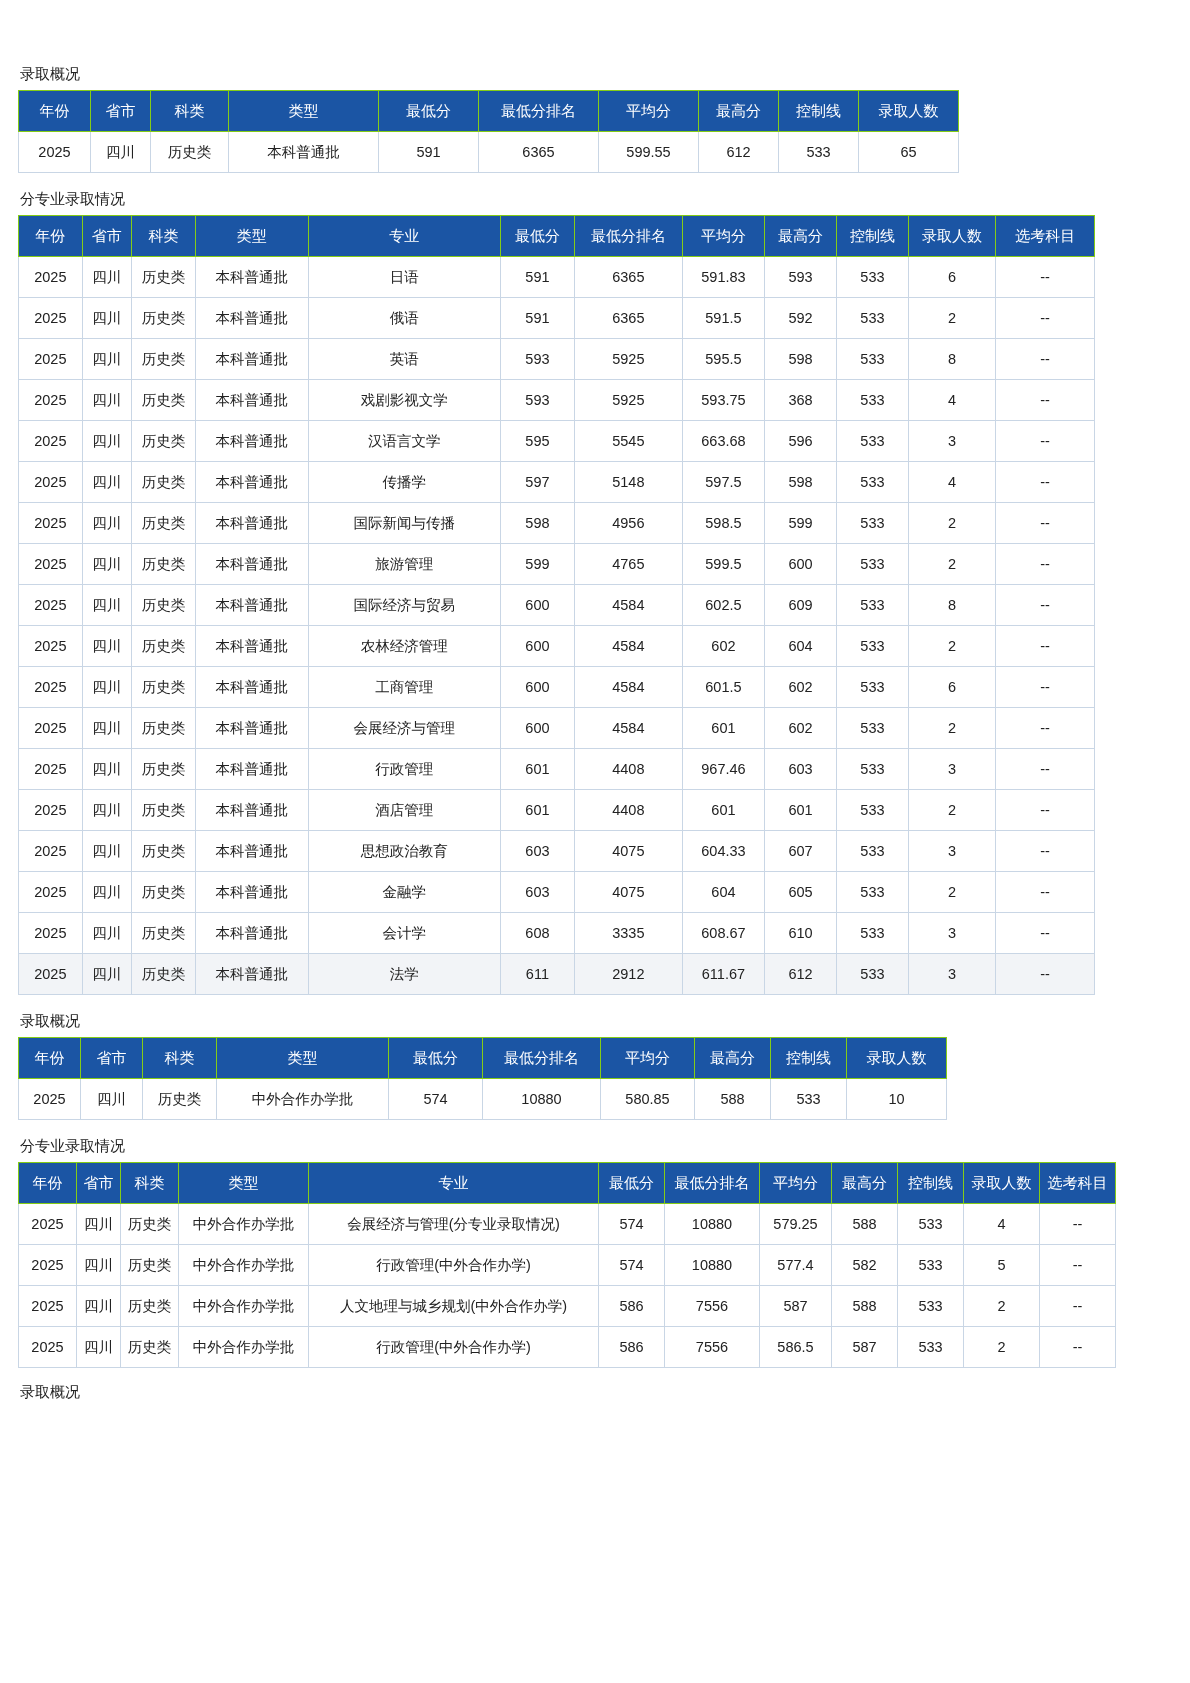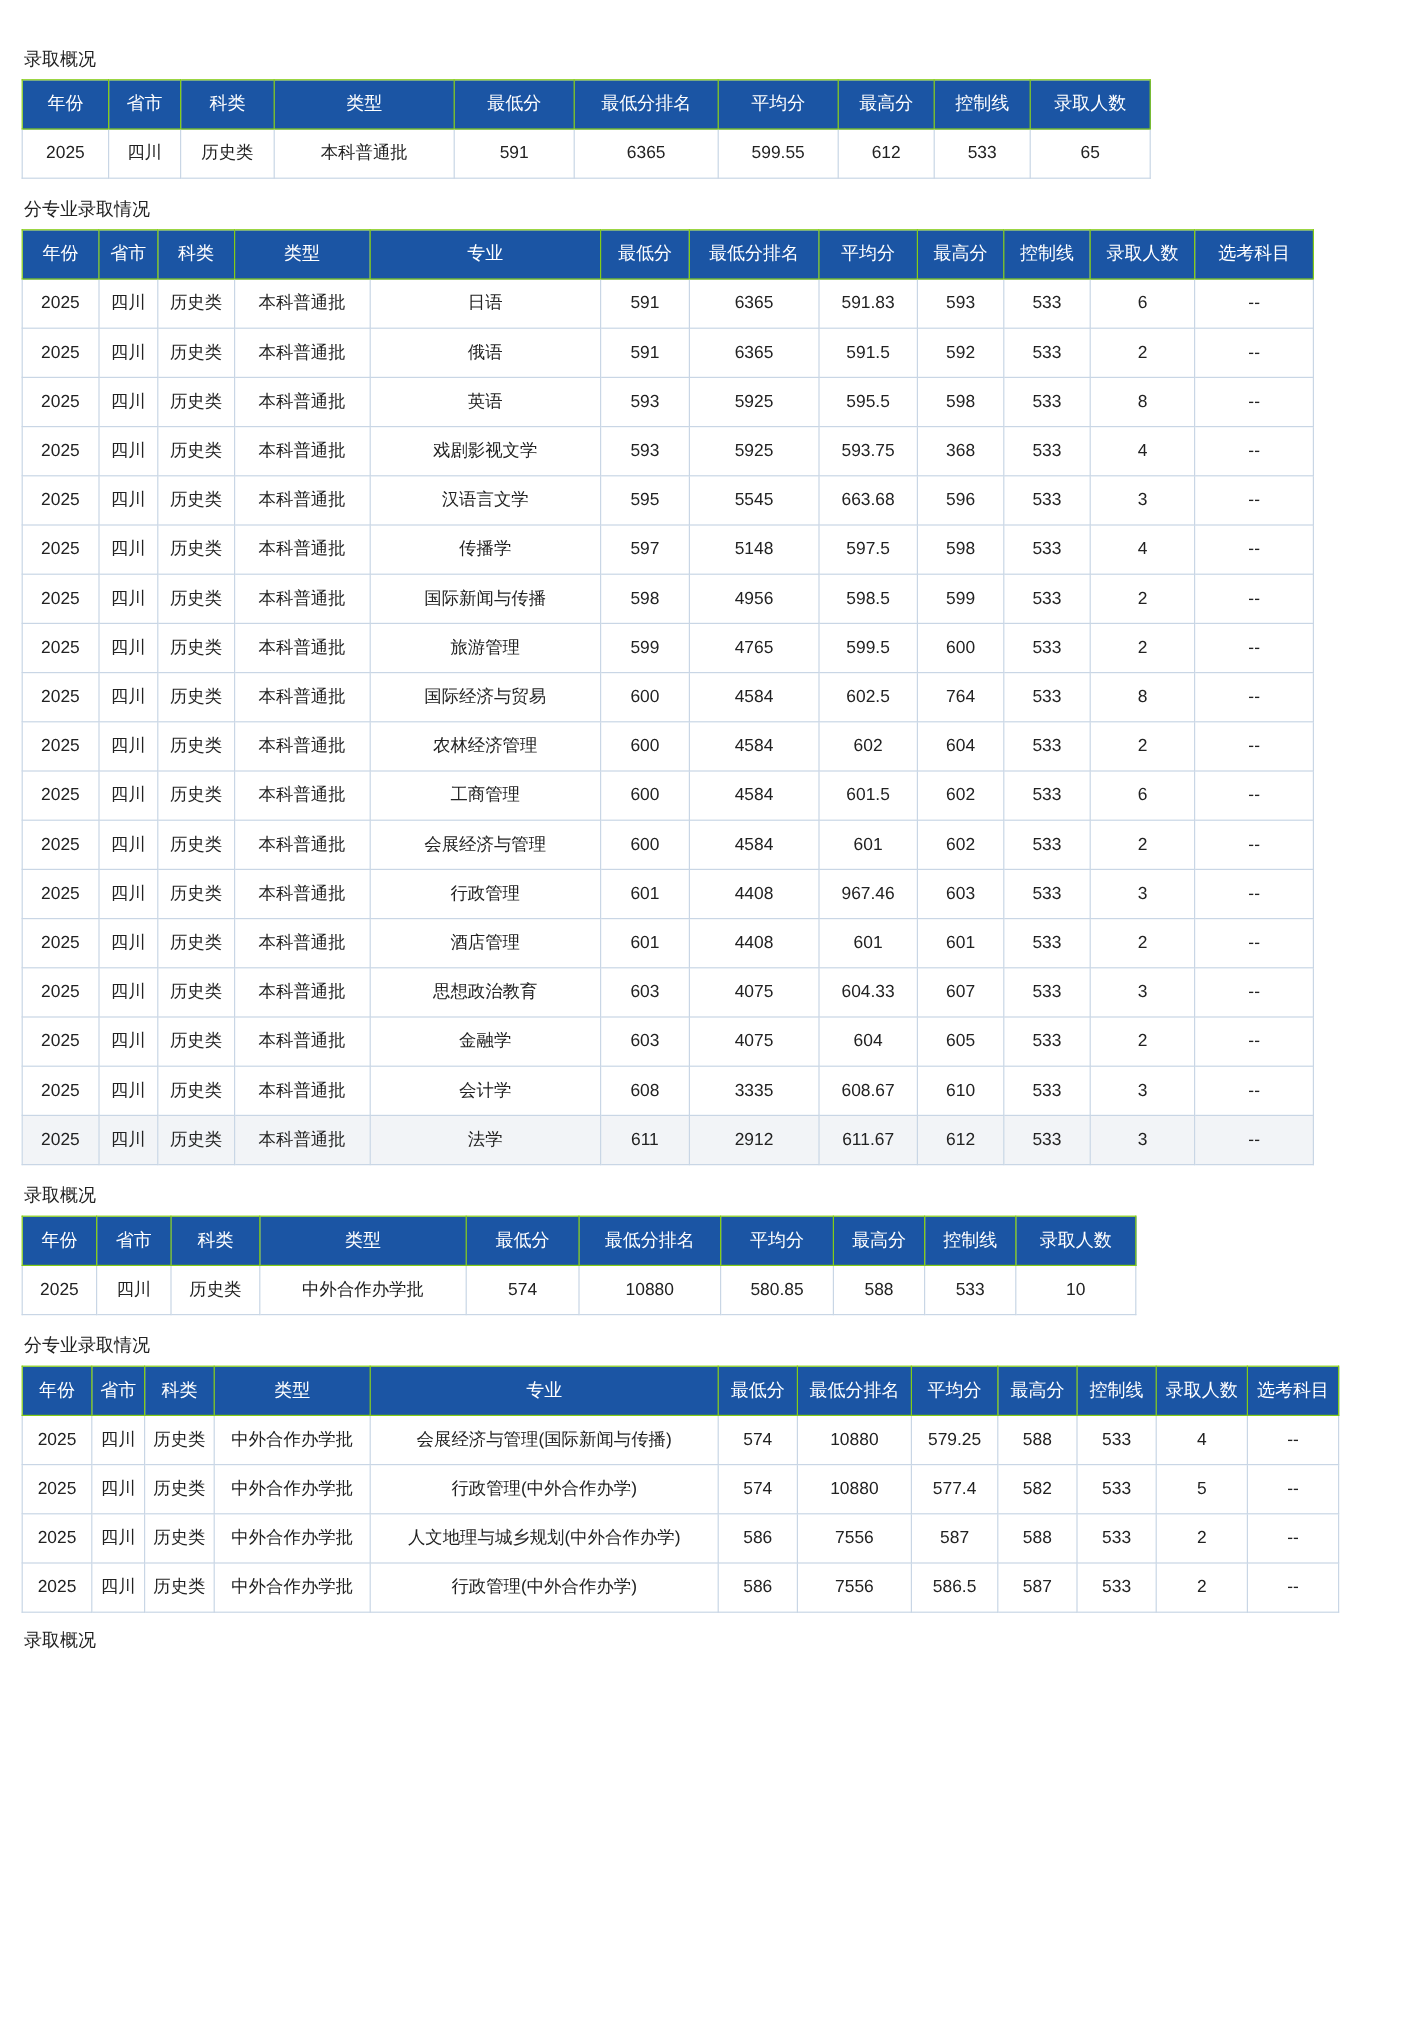"录取概况" .page { padding: 40px 18px 18px 18px -> 64px 18px 18px 18px }
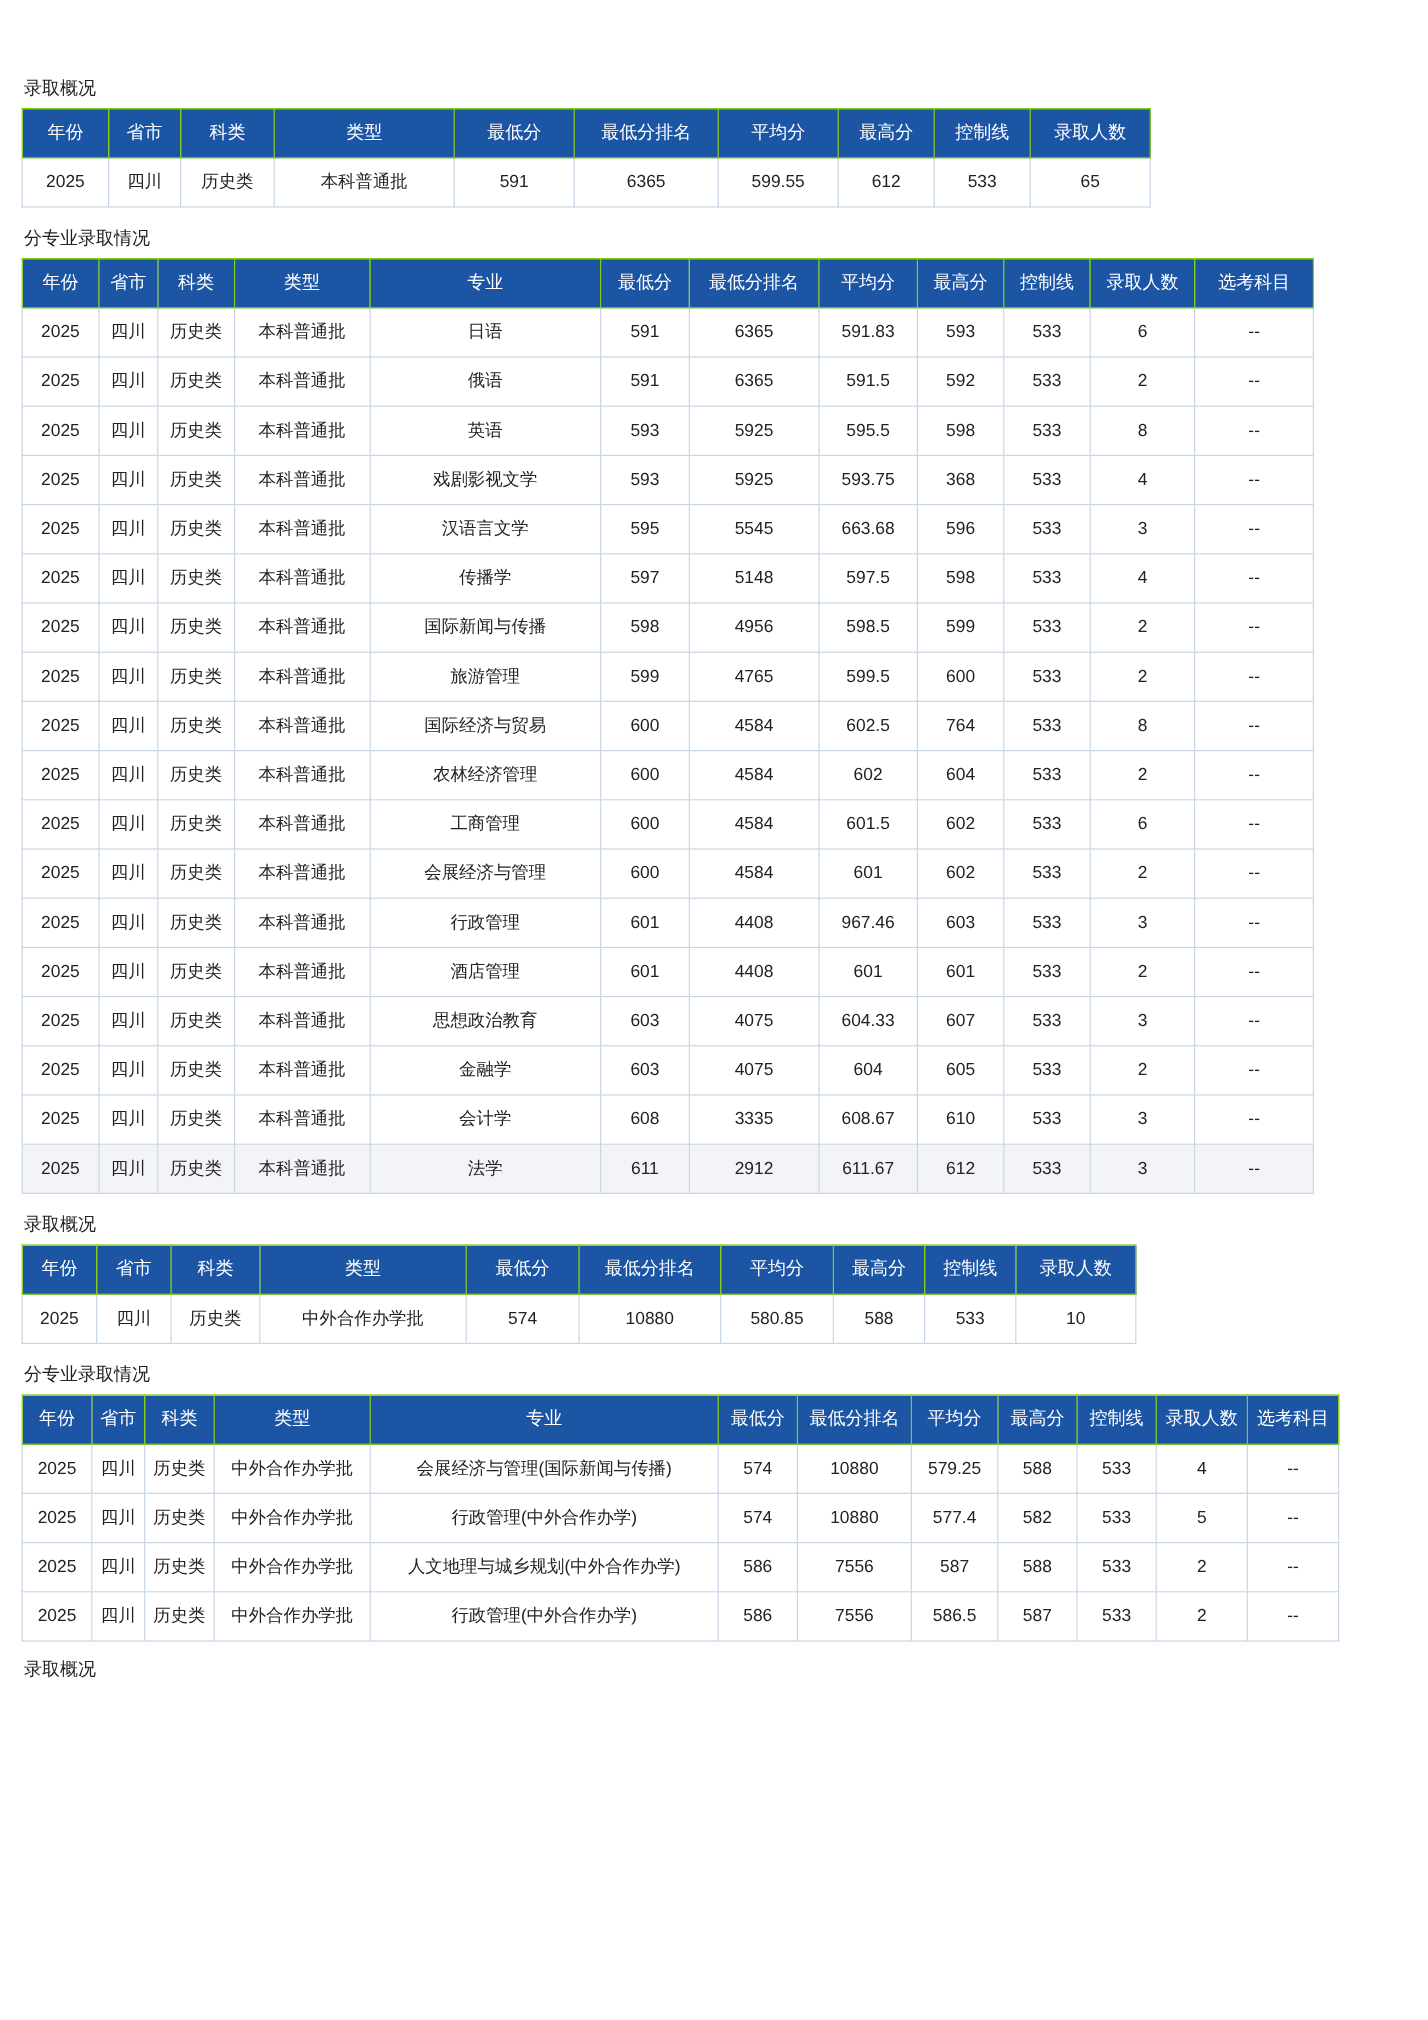"764" td { text: 764 -> 609 }
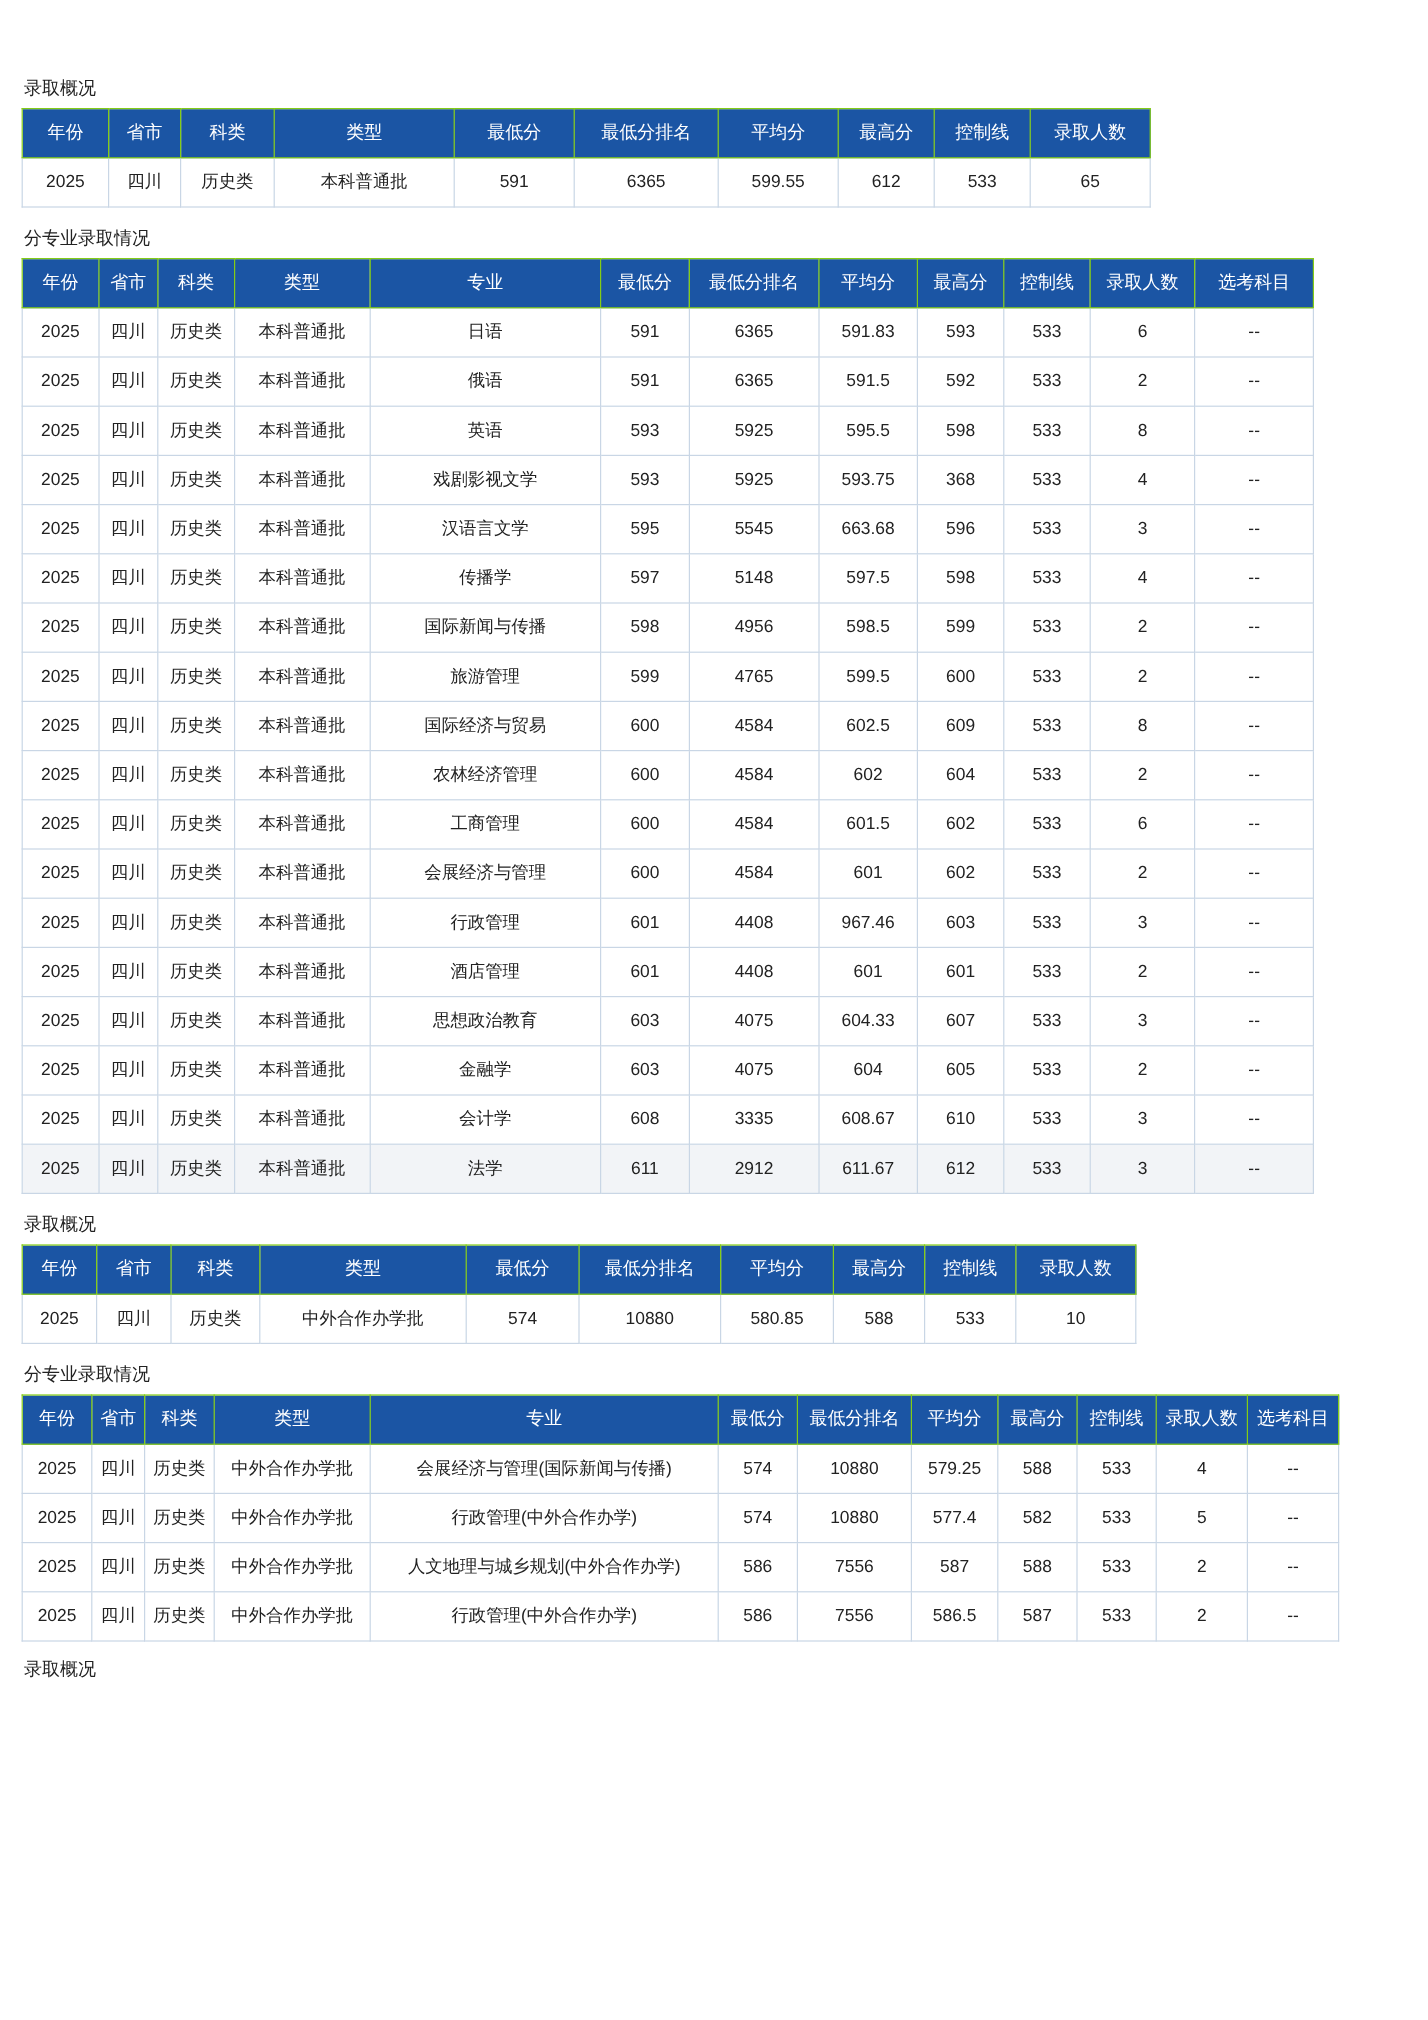"会展经济与管理(国际新闻与传播)" td { text: 国际新闻与传播 -> 分专业录取情况 }
